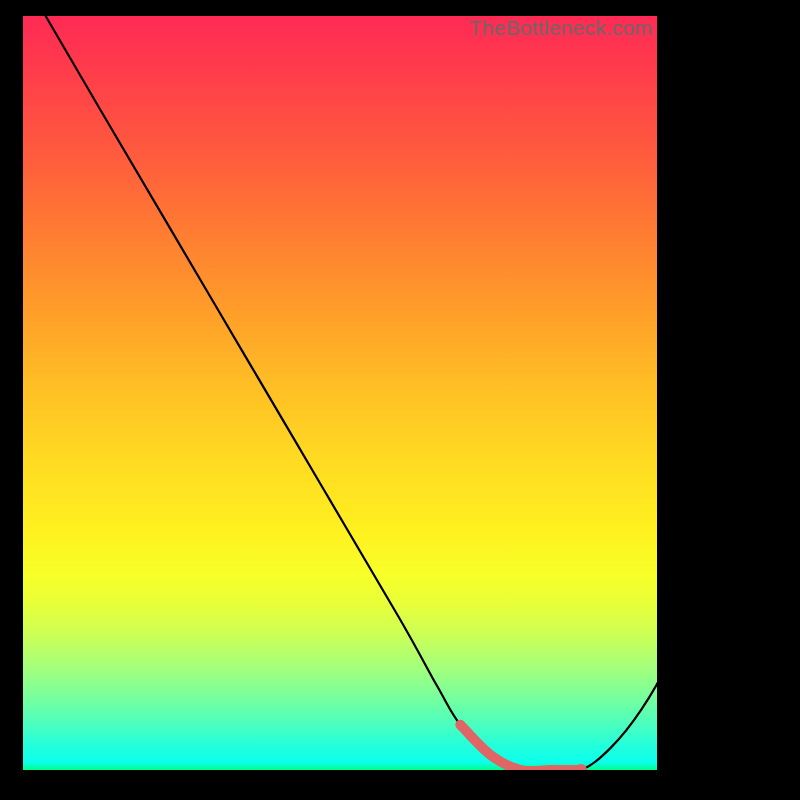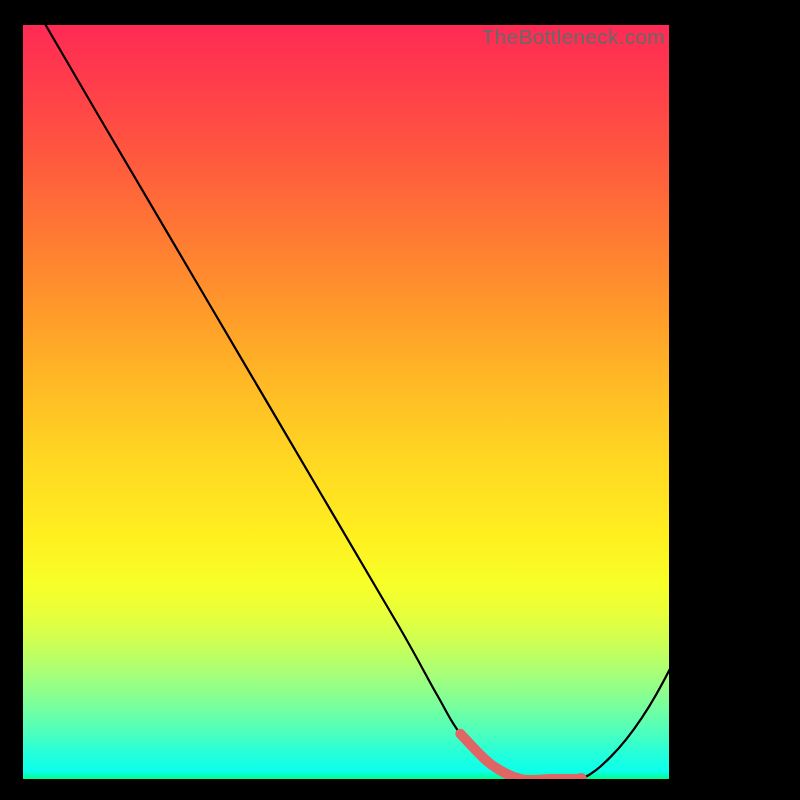"TheBottleneck.com" .plot-area { padding-left: 12px -> none; top: 25px -> 16px }
